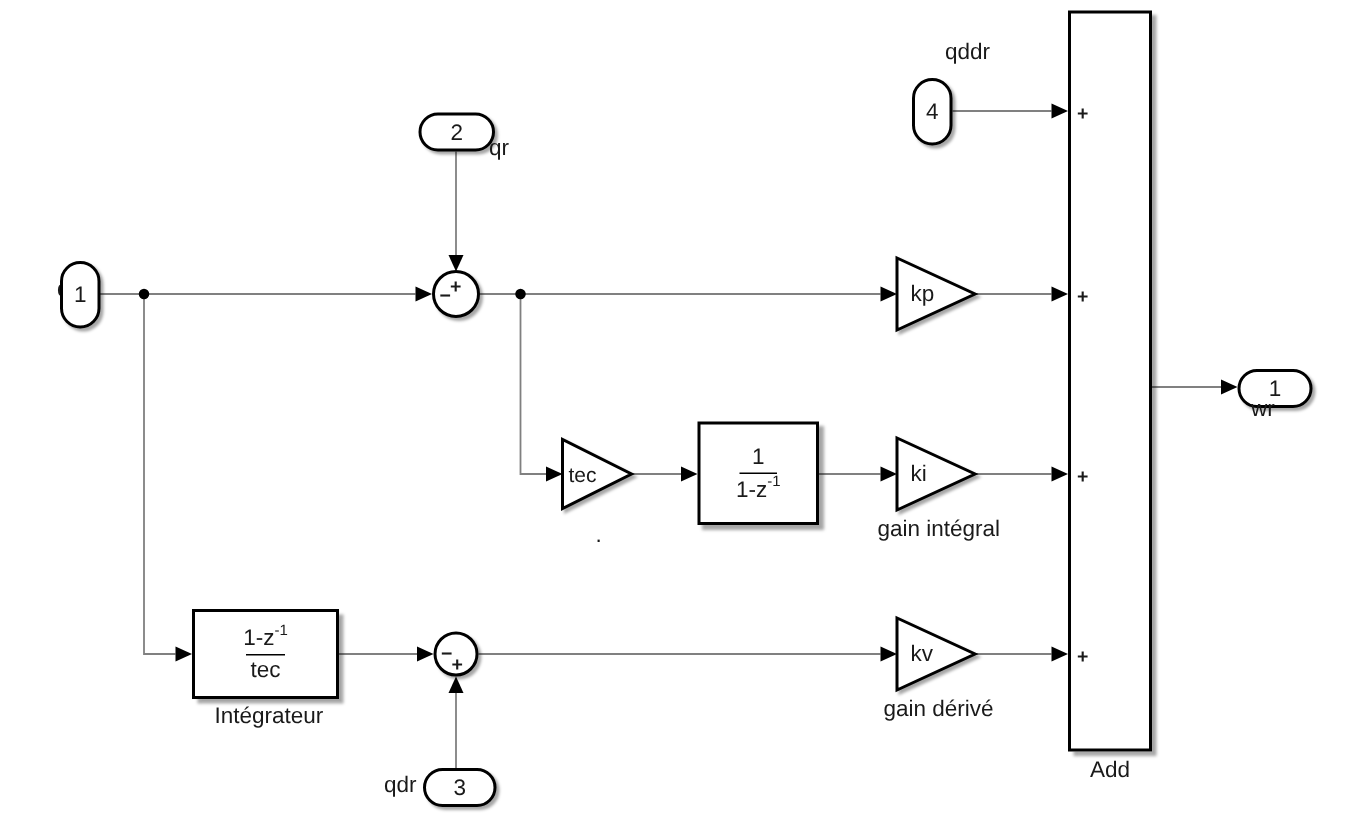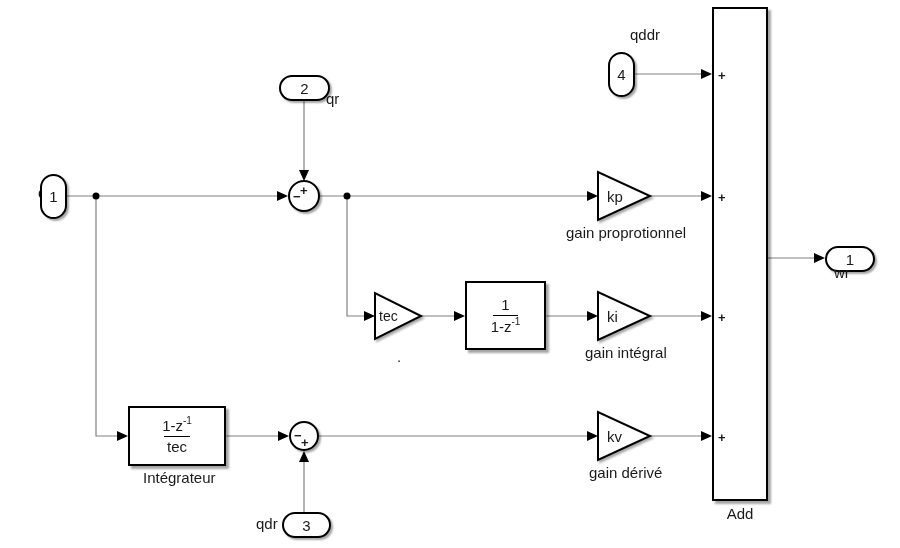"gain proprotionnel" div.blabel { html: <div>gain proprotionnel</div> -> none }
